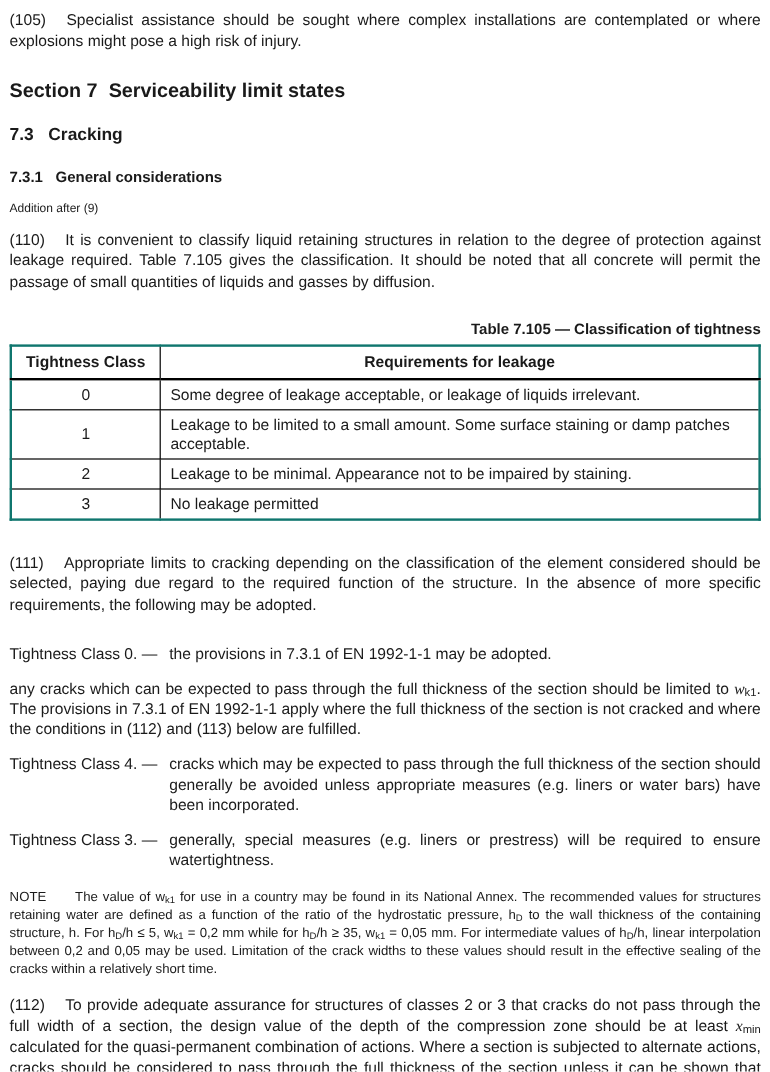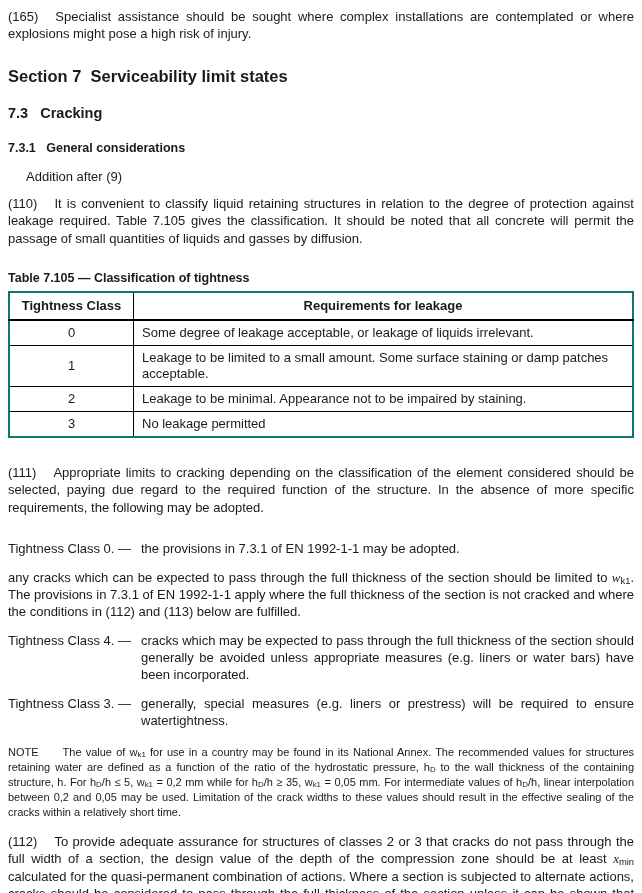"(165)" span.pnum { text: 165 -> 105 }
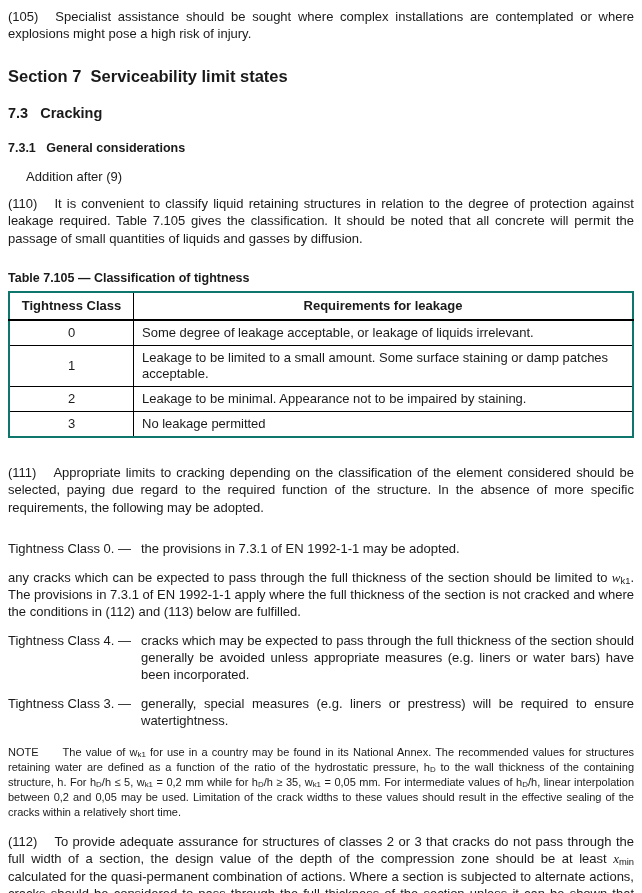"Addition after (9)" p.addition { font-size: 13px -> 10px; margin: 0 0 11px 18px -> 0 0 11px 0 }
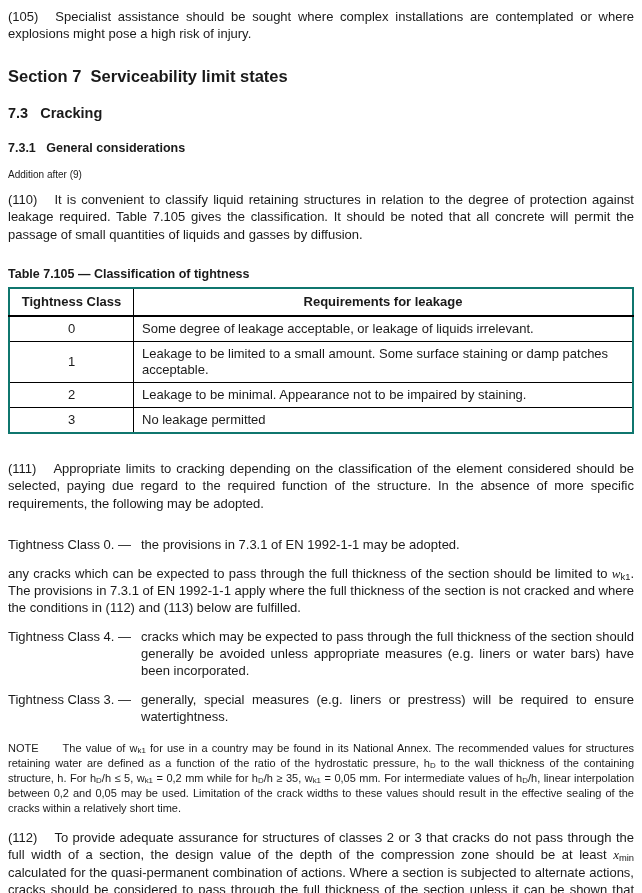"Table 7.105 — Classification of" p.table-title { text-align: left -> right }
